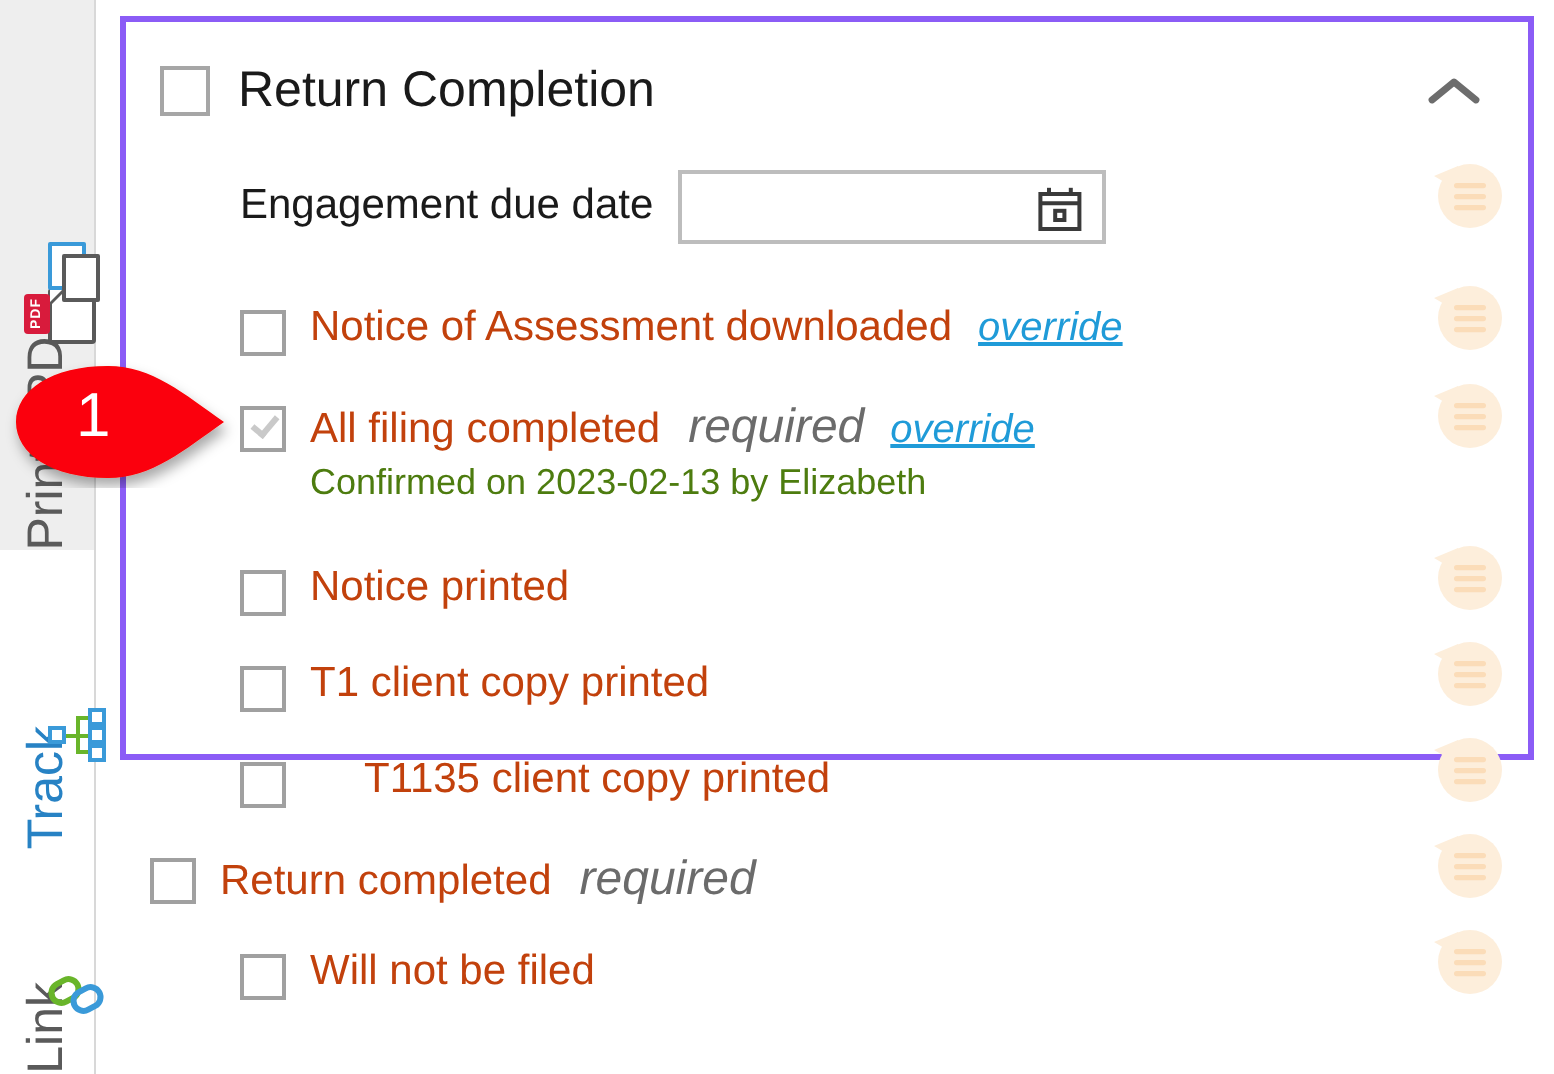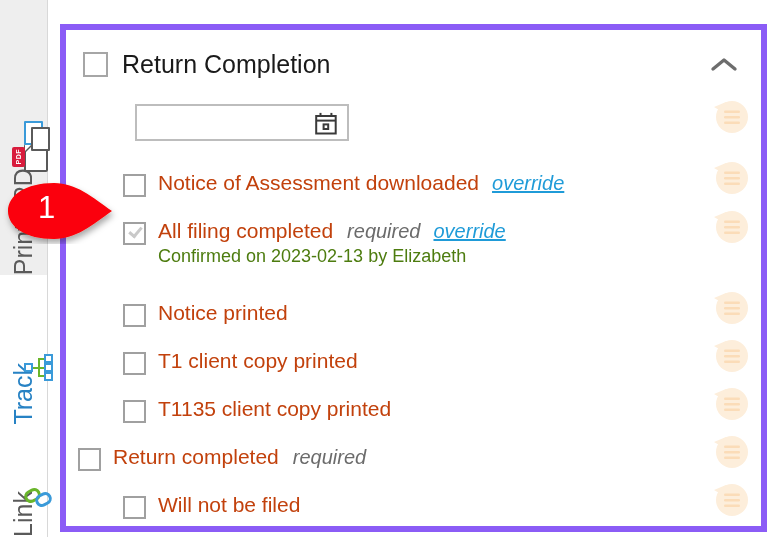"Return Completion" #panel { border: 6px solid #8b5cf6 -> 3px solid #8b5cf6; height: 508px -> 372px; top: 24px -> 8px }
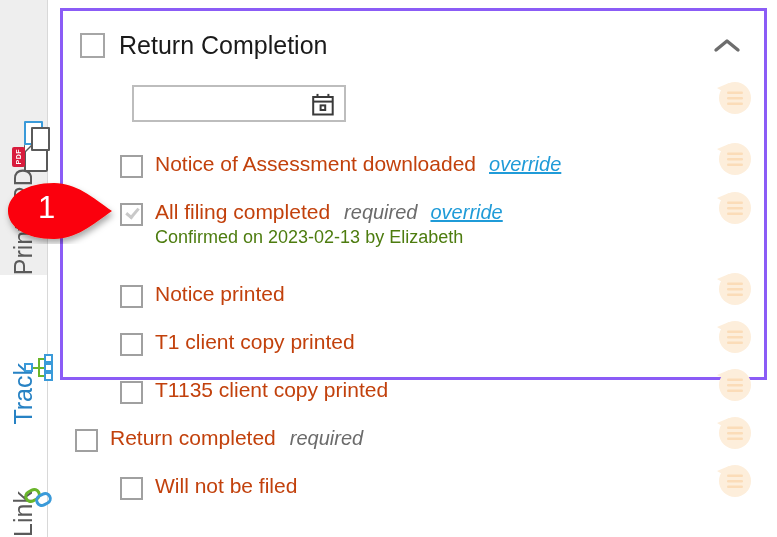"Engagement due date" span { html: none -> <span>Engagement due date</span> }
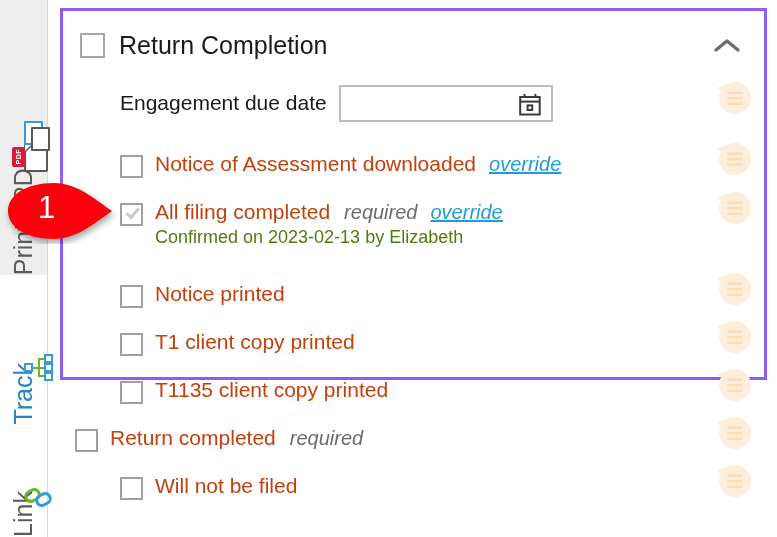"required" .cb-required { font-size: 20px -> 24px }
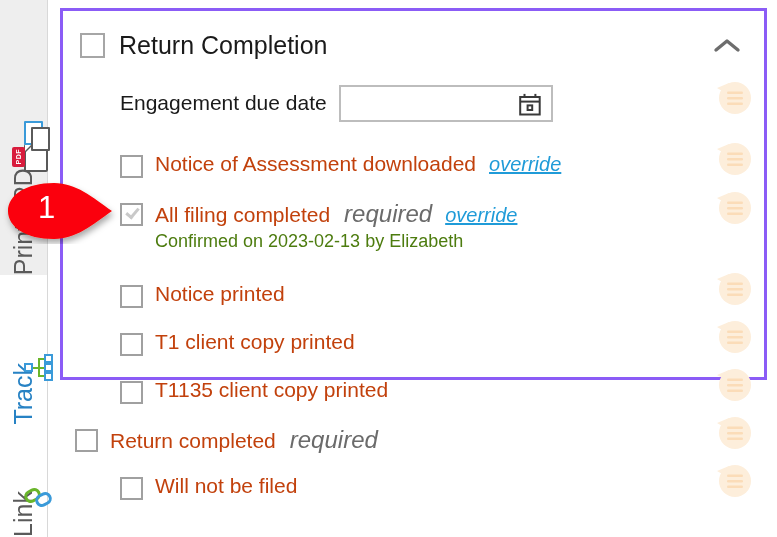"T1135 client copy printed" div.cb-row { gap: none -> 27px }
